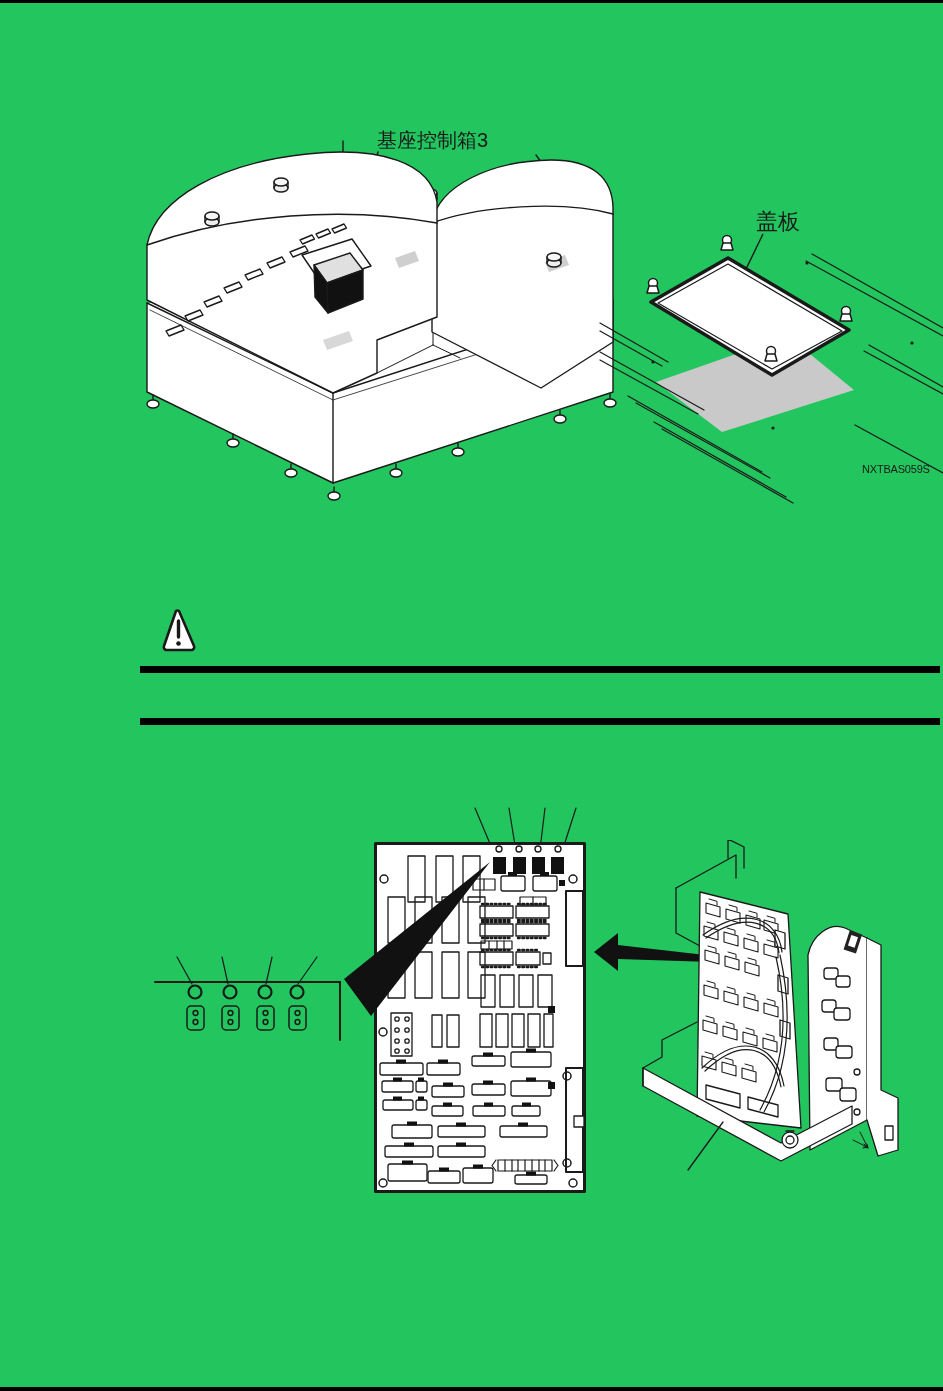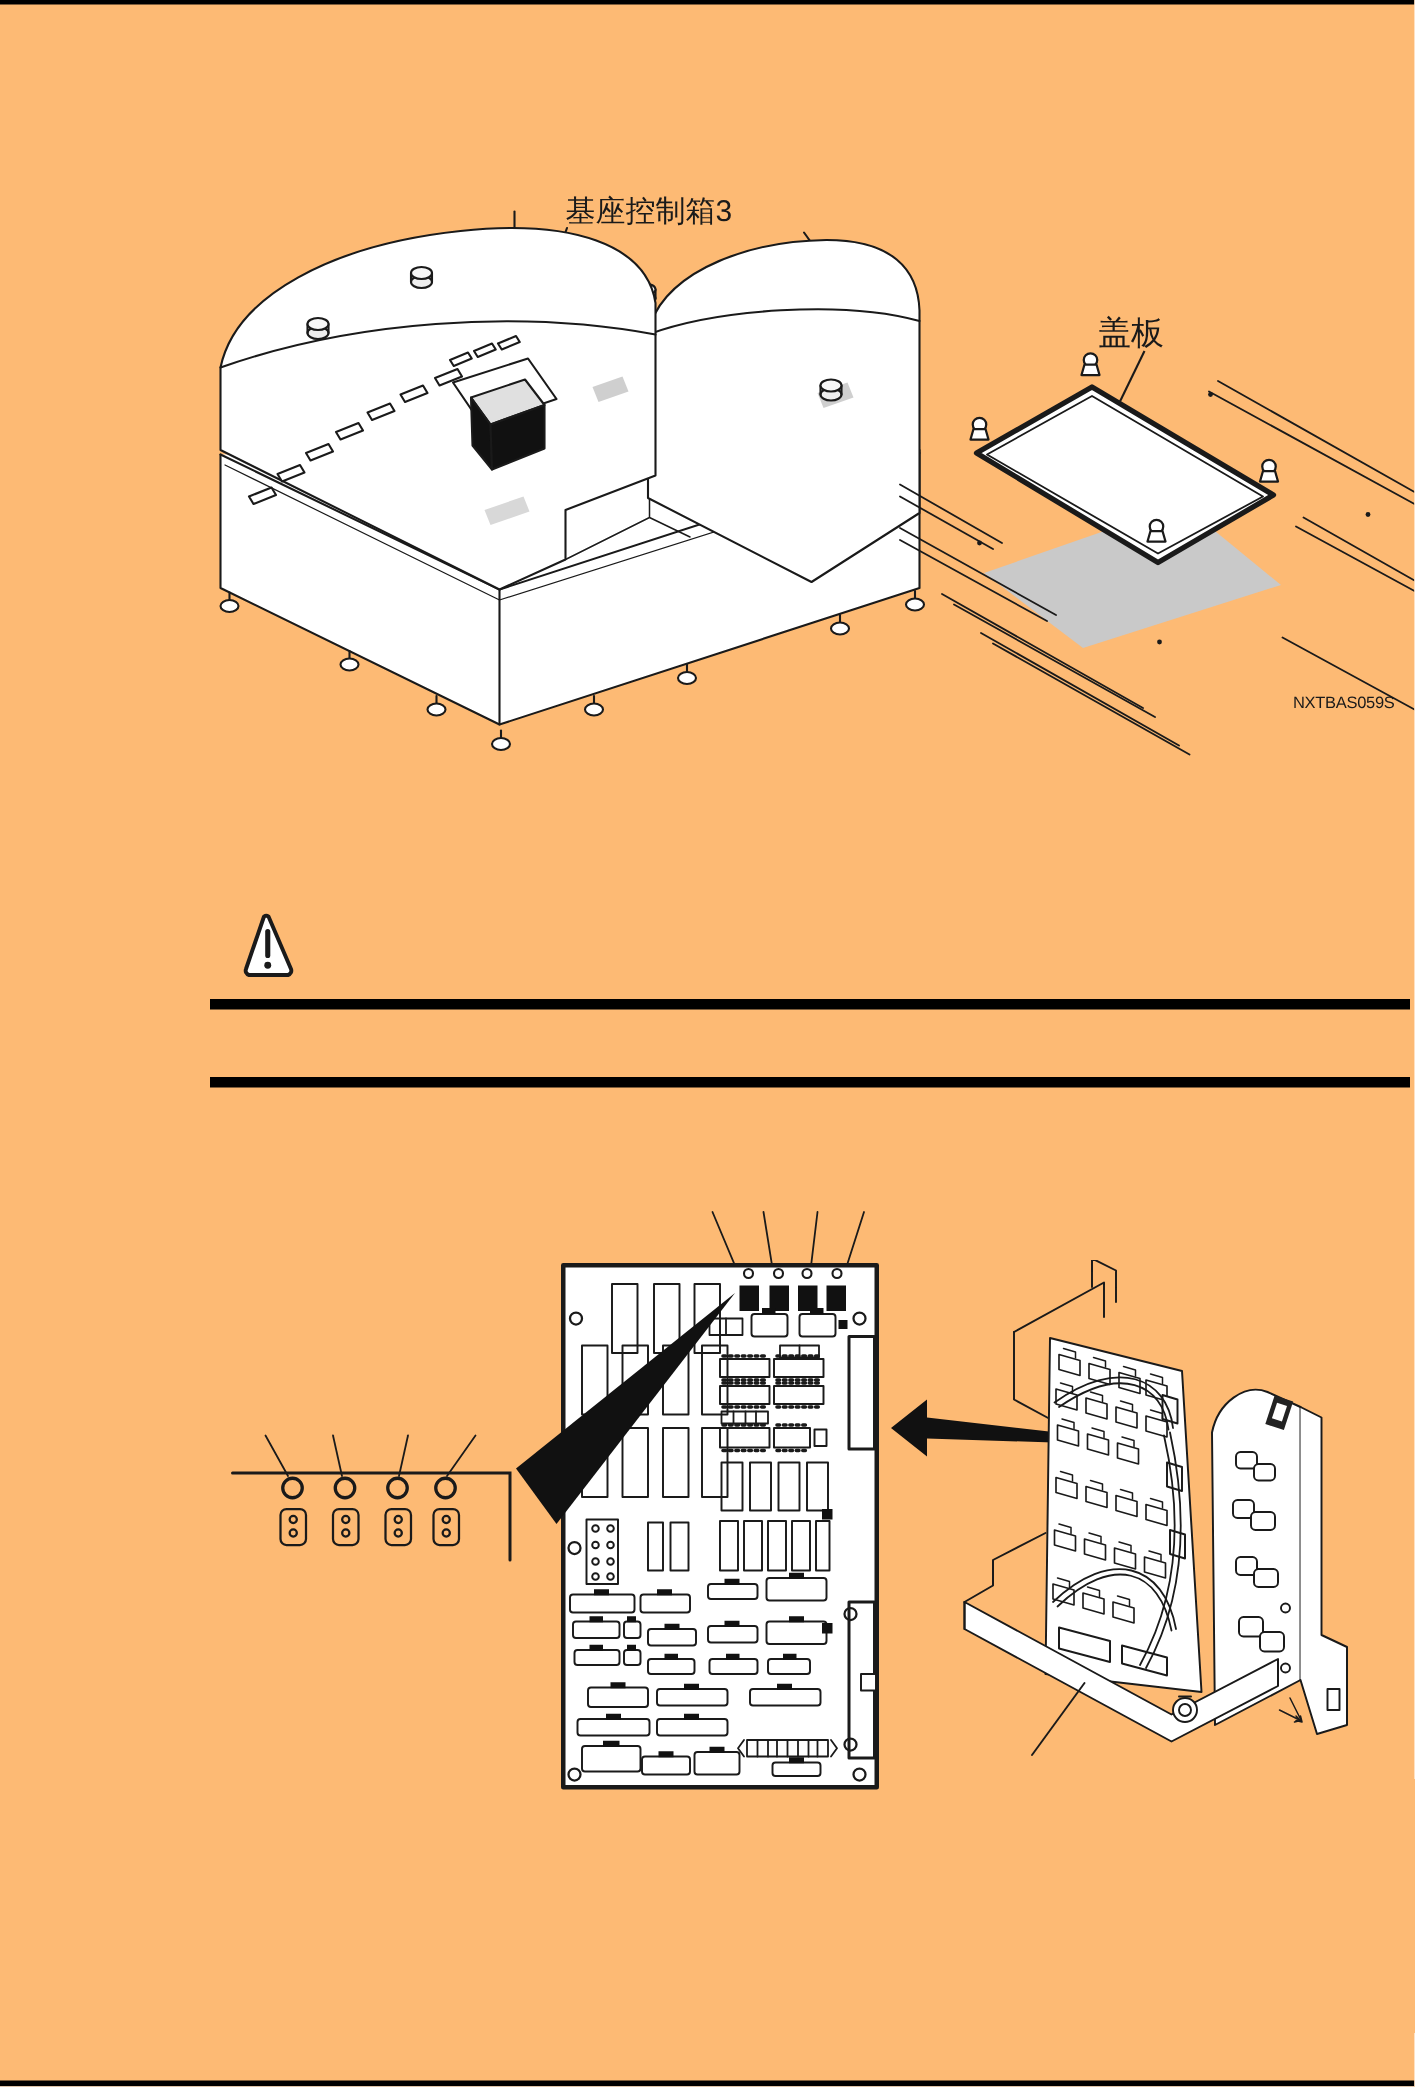"基座控制箱3" #page { background: #fdba74 -> #22c55e }
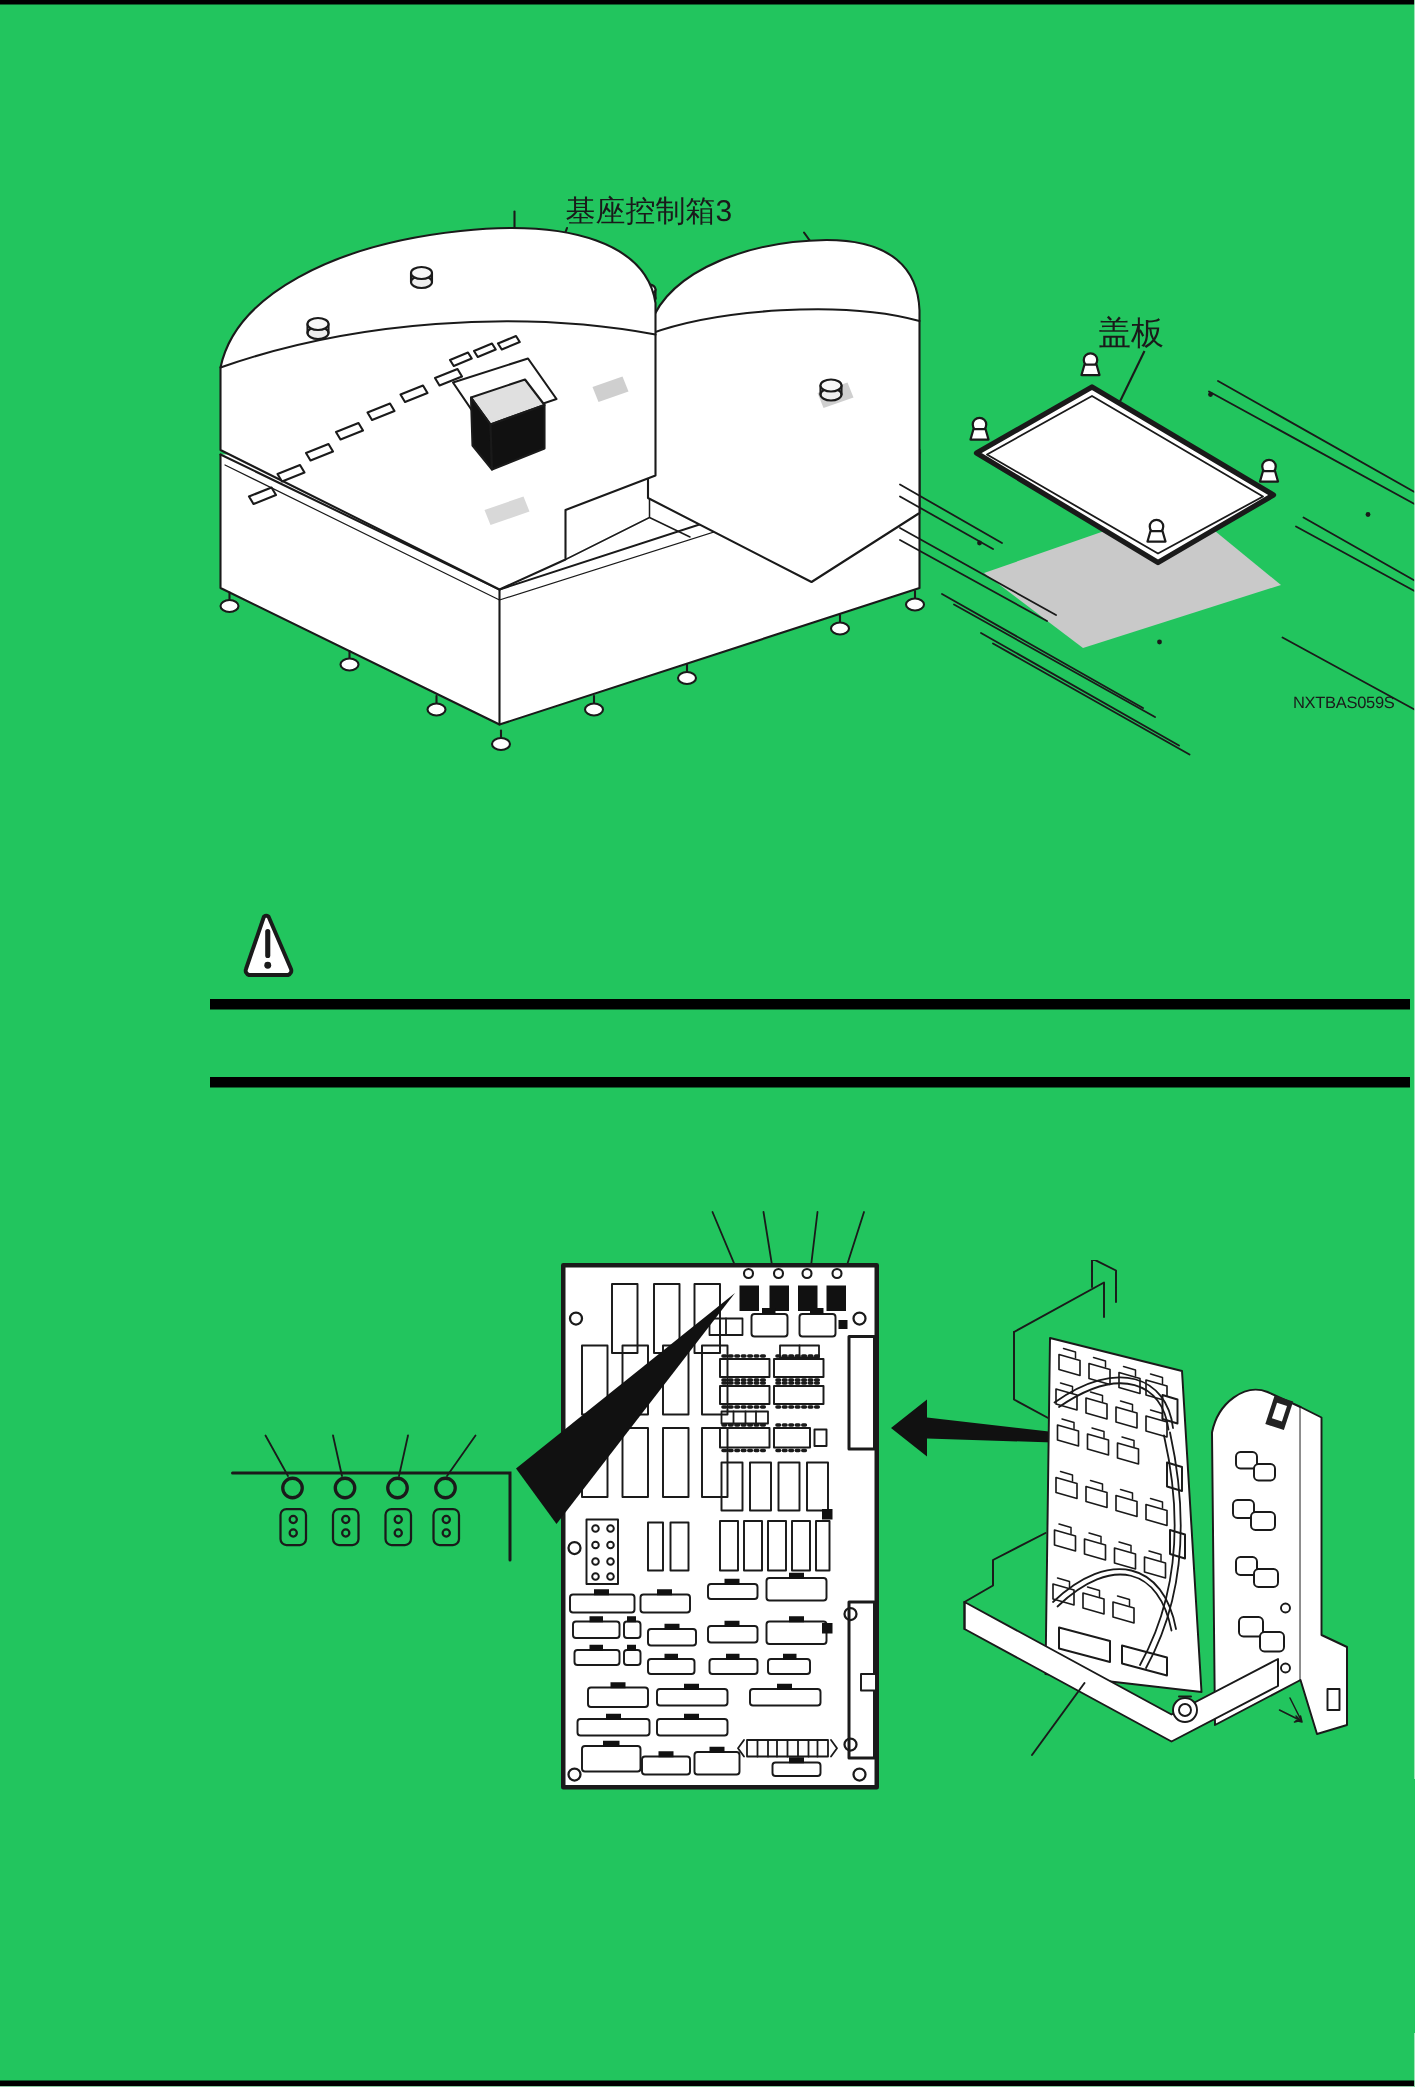"盖板" div.abs { left: 732px -> 756px }
